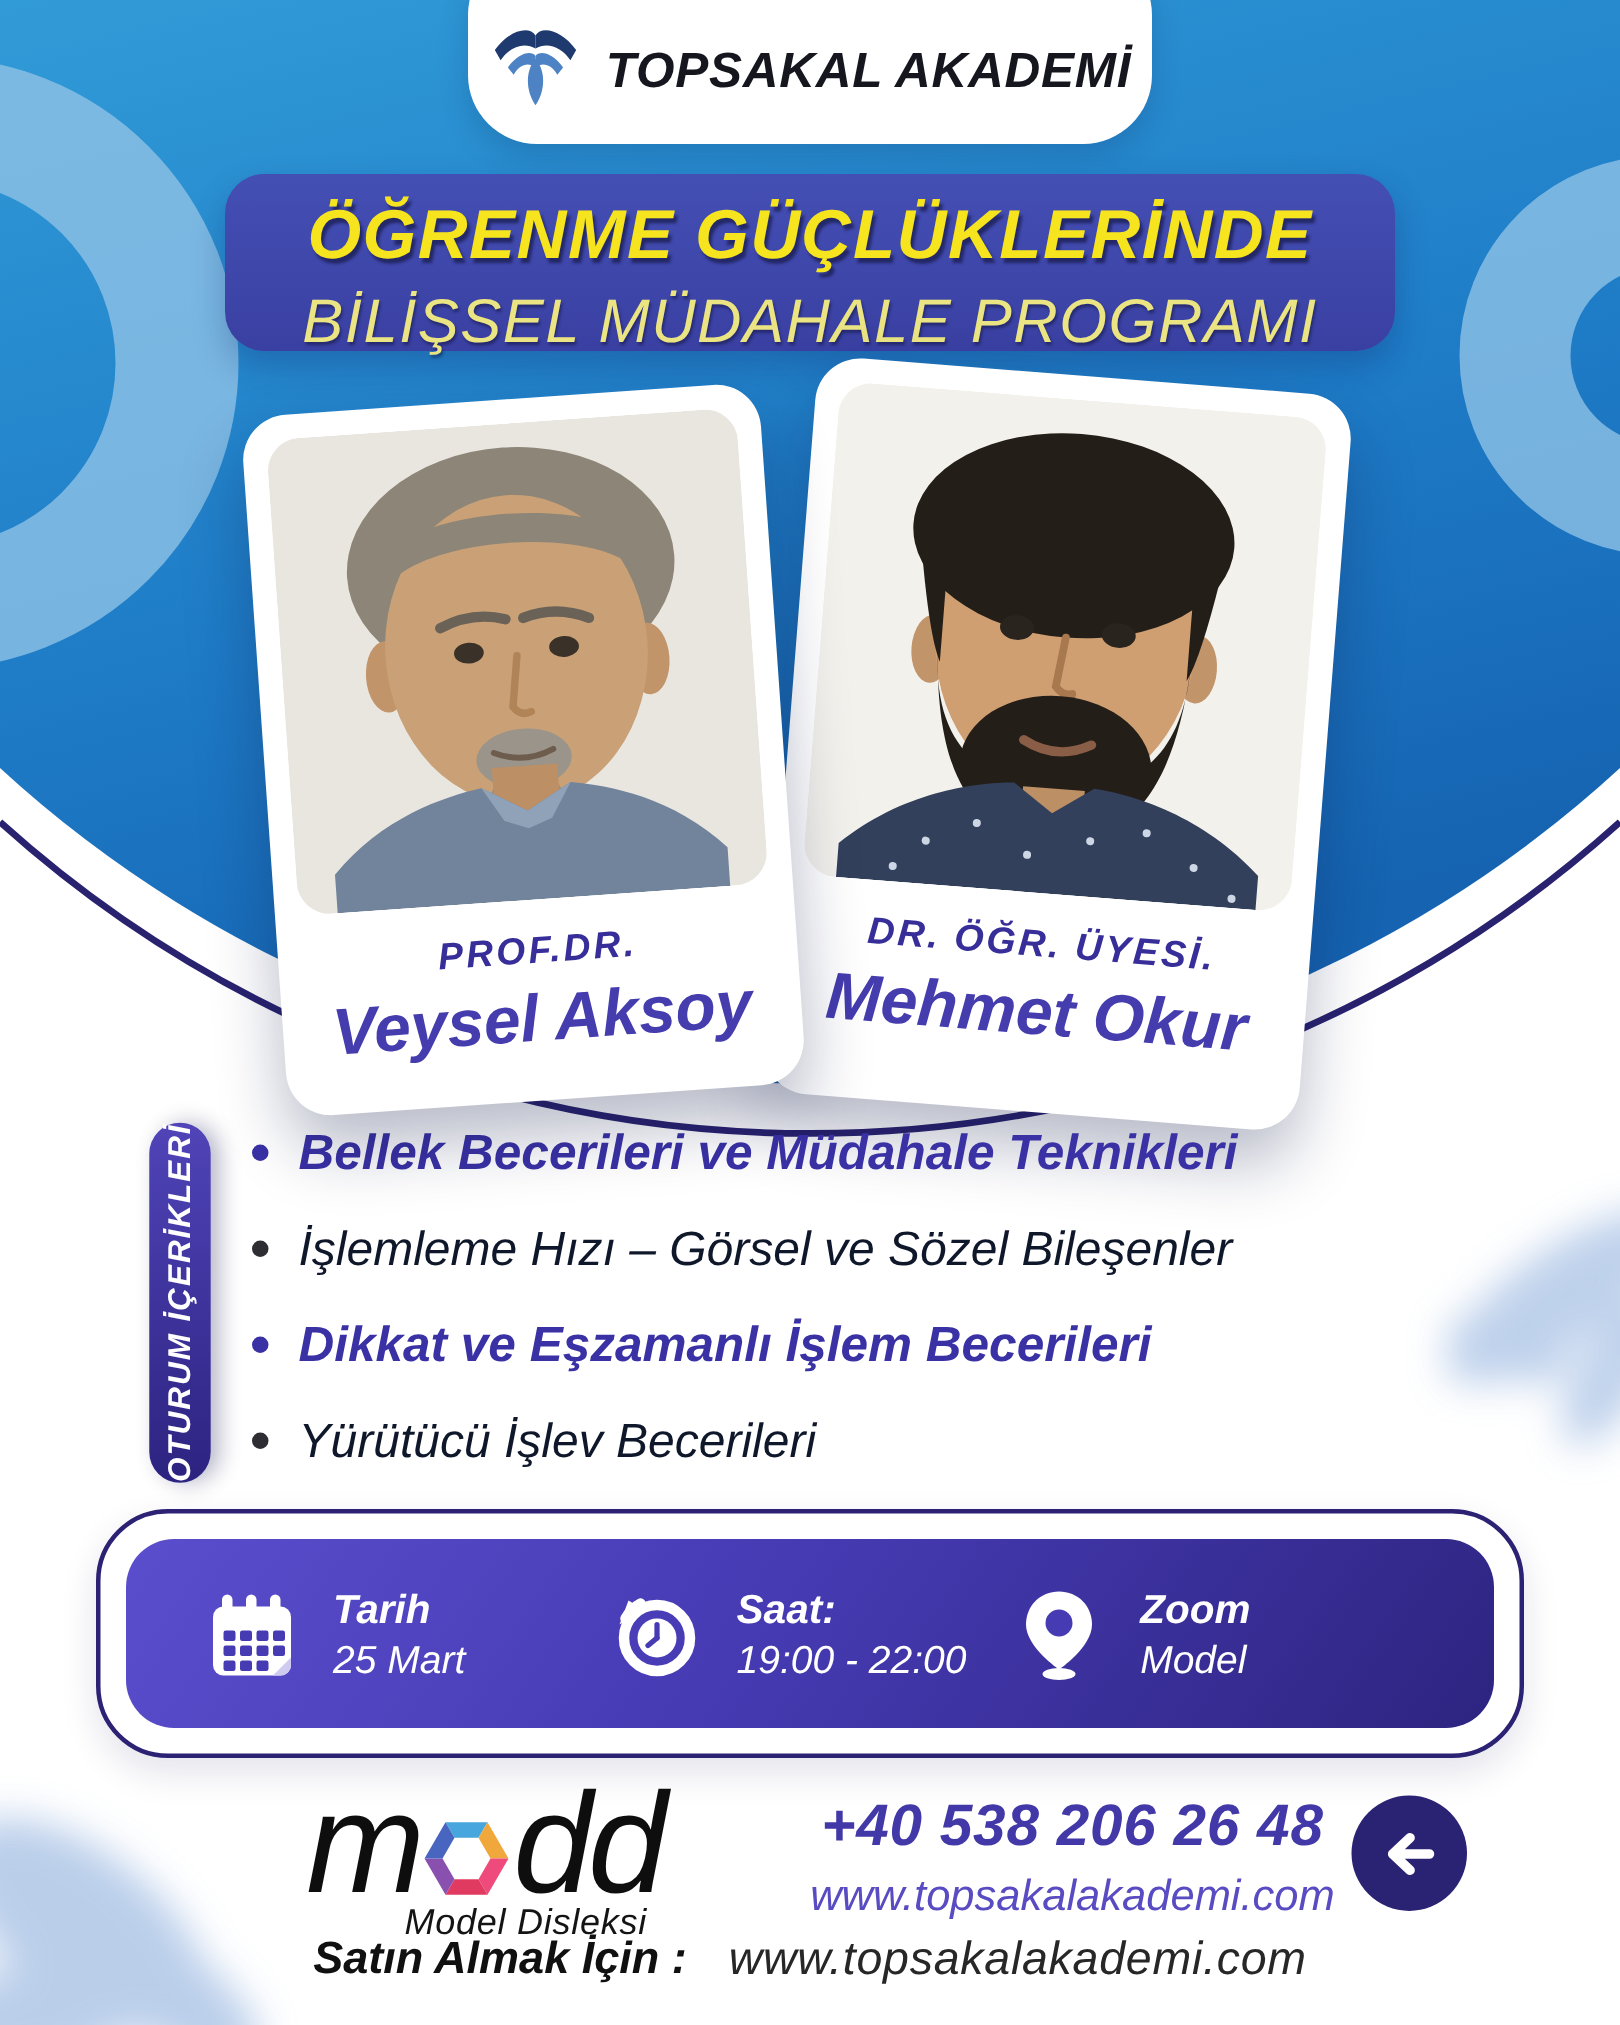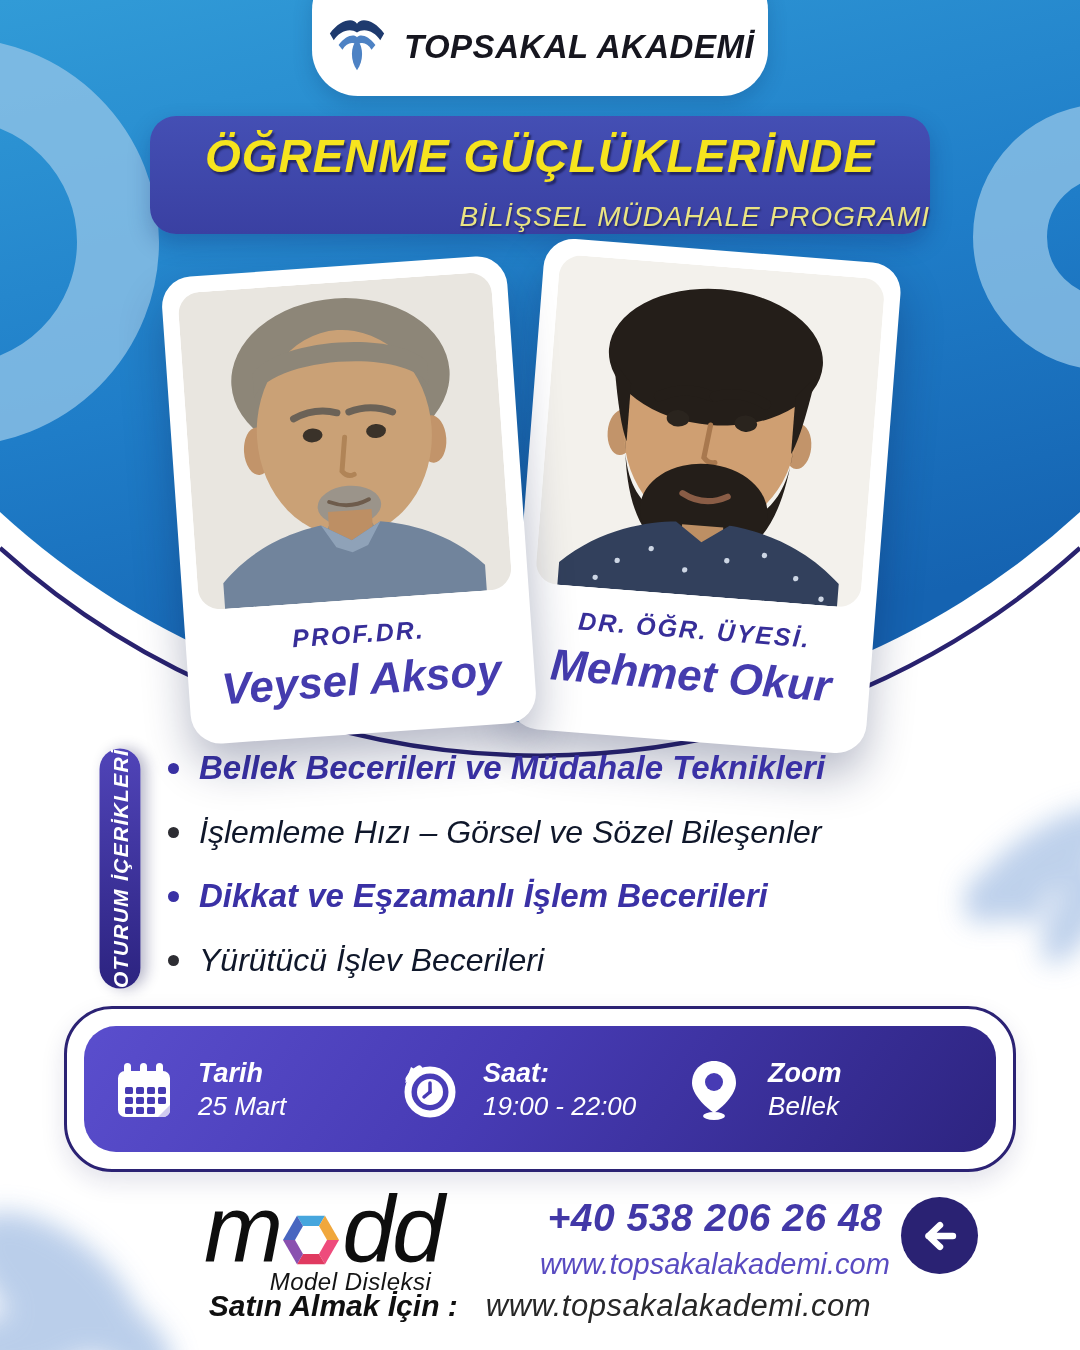"BİLİŞSEL MÜDAHALE PROGRAMI" .title-line2 { font-size: 28px -> 41px; margin-top: 18px -> 8px; text-align: right -> none }
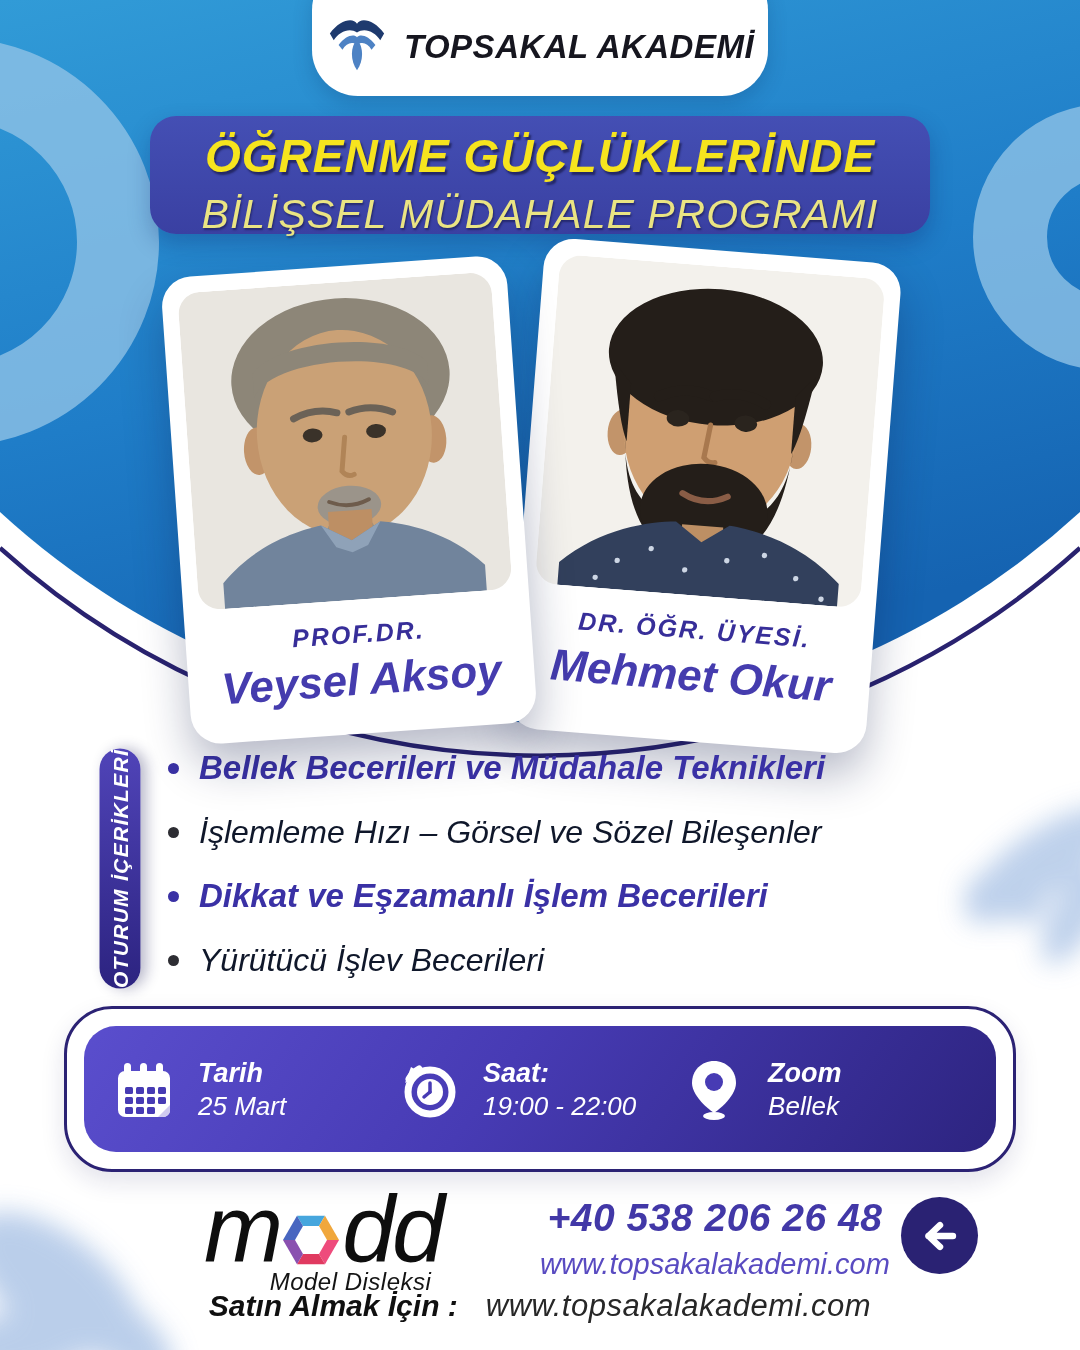"Tarih" .info-inner { padding: 0 28px -> 0 52px }
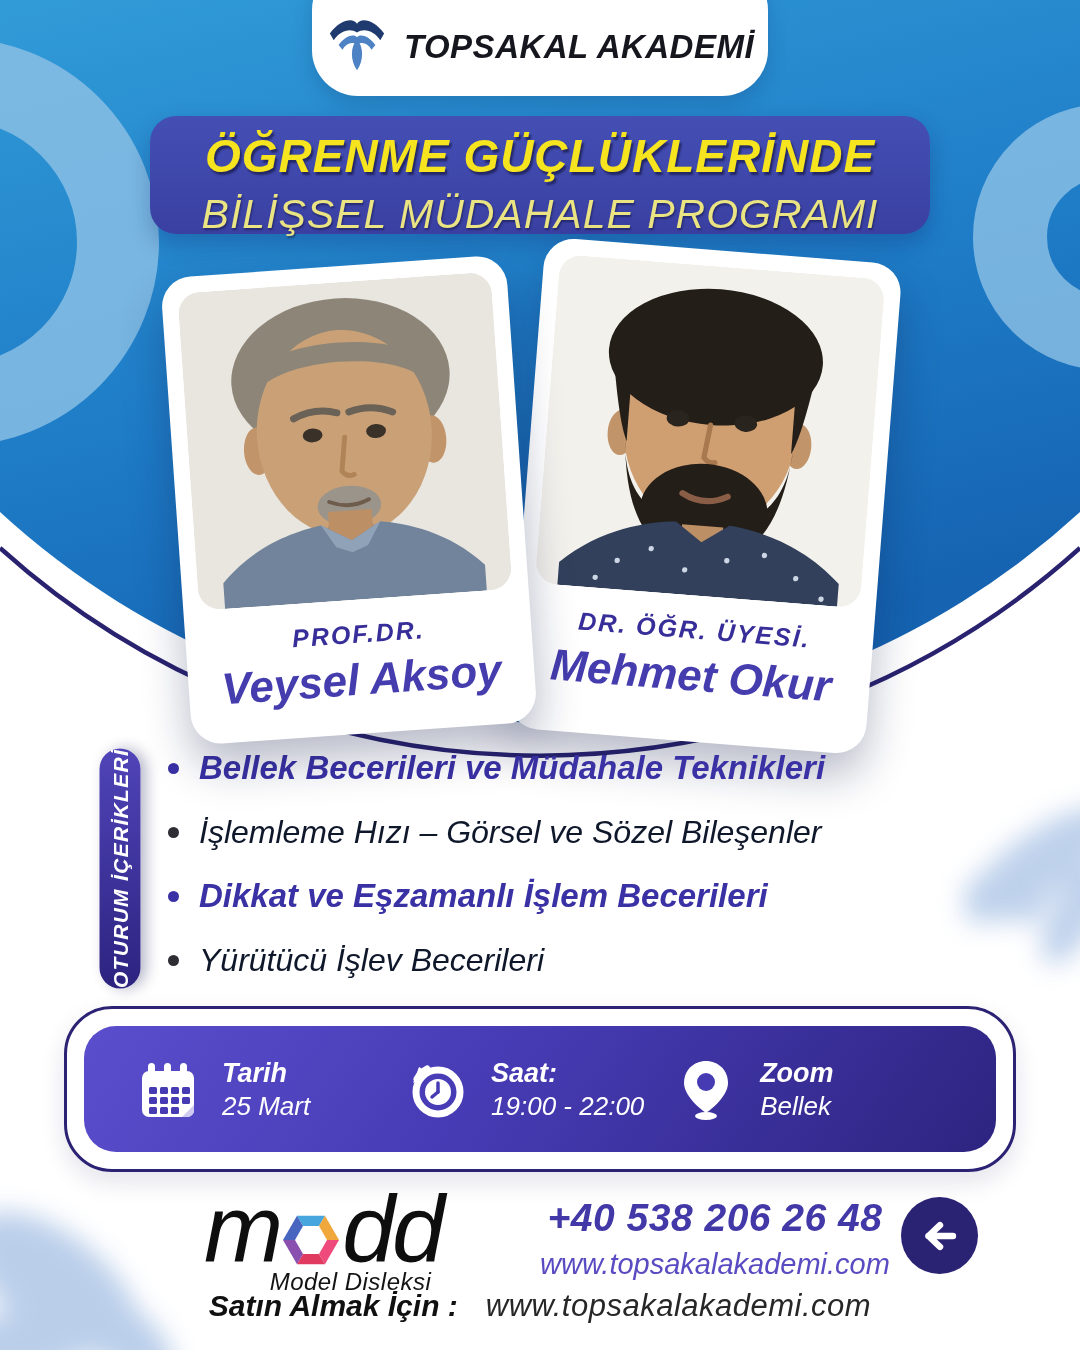"Bellek" div.info-value { text: Bellek -> Model }
